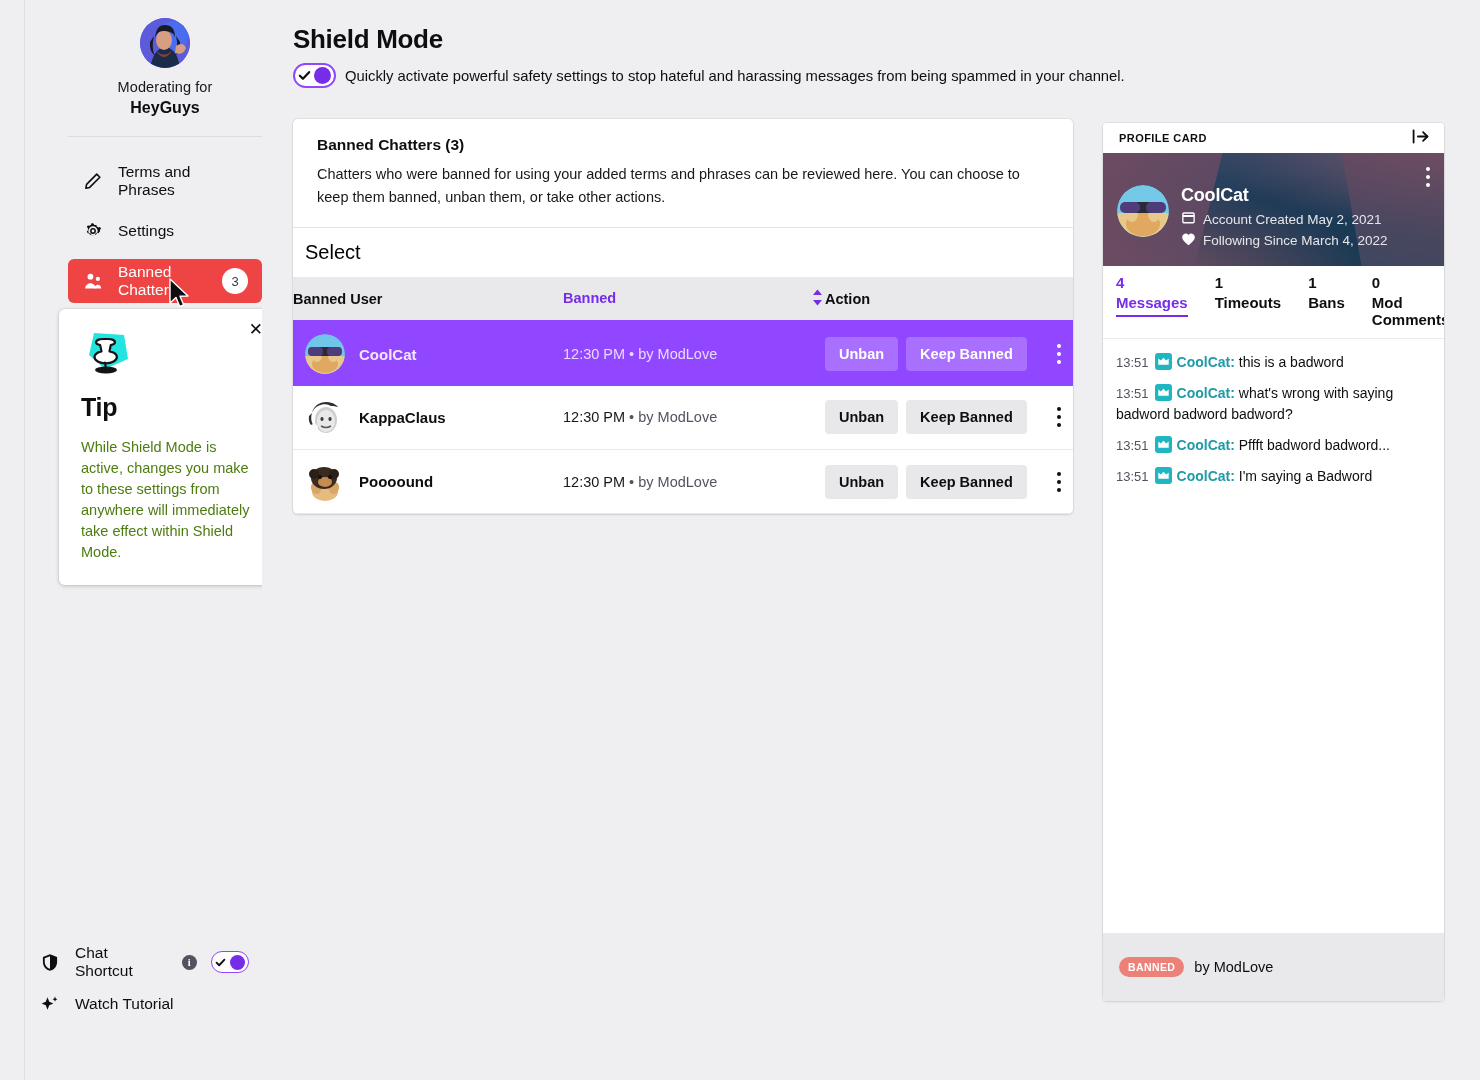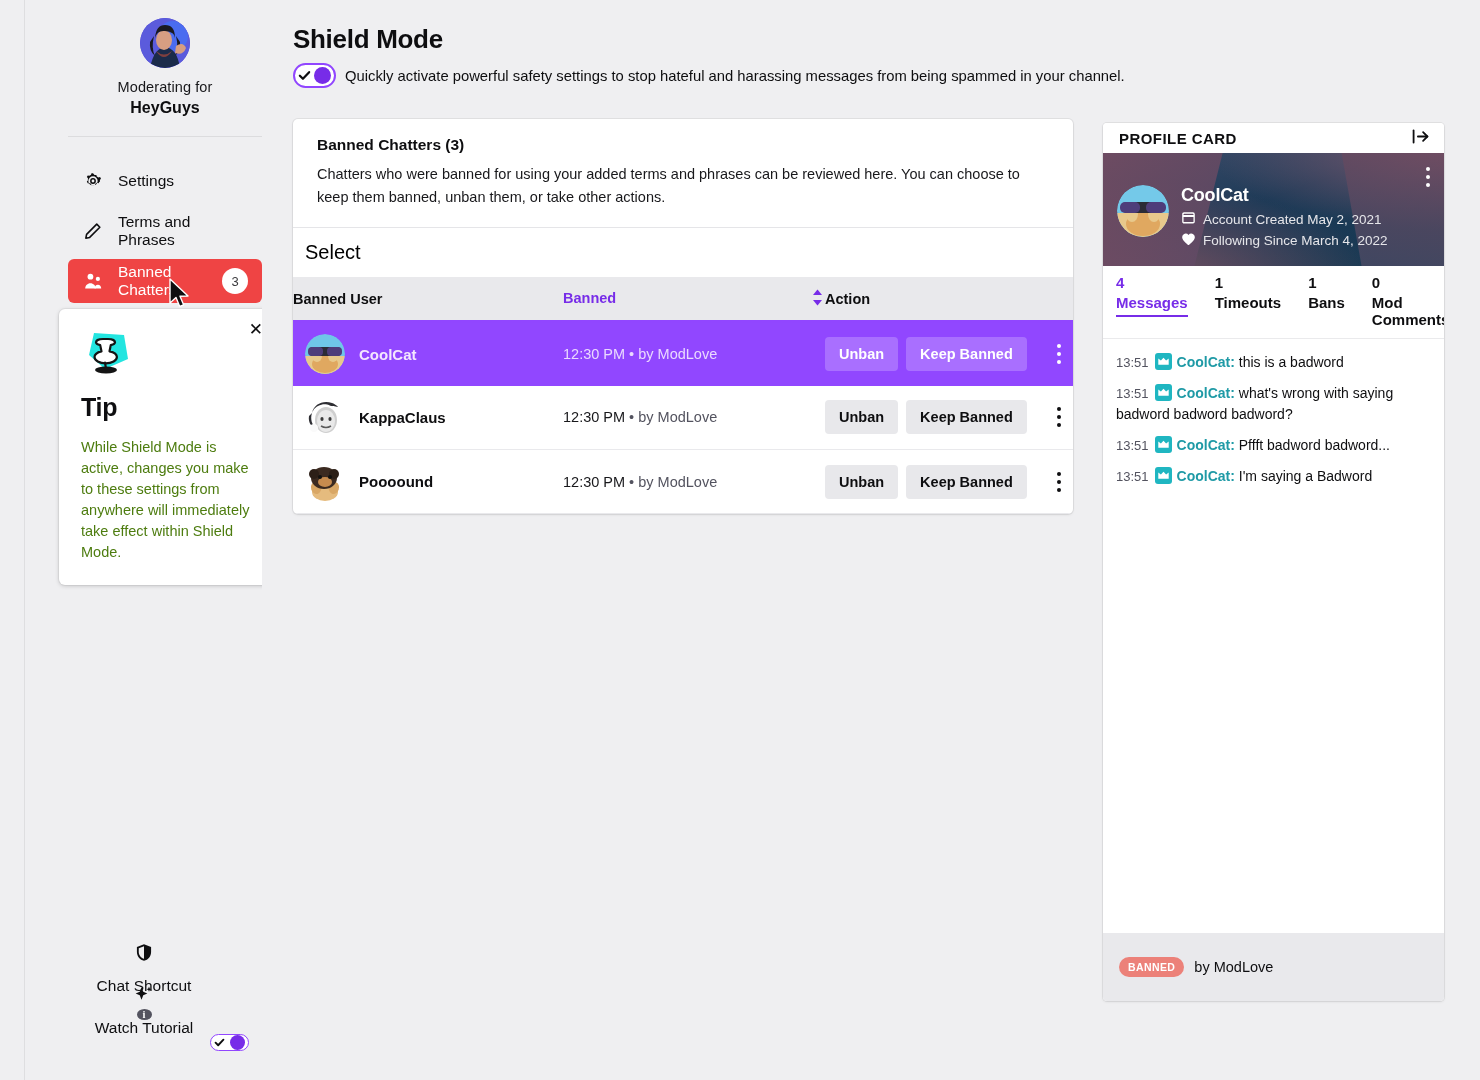"PROFILE CARD" .pc-head-title { font-size: 15px -> 11px }
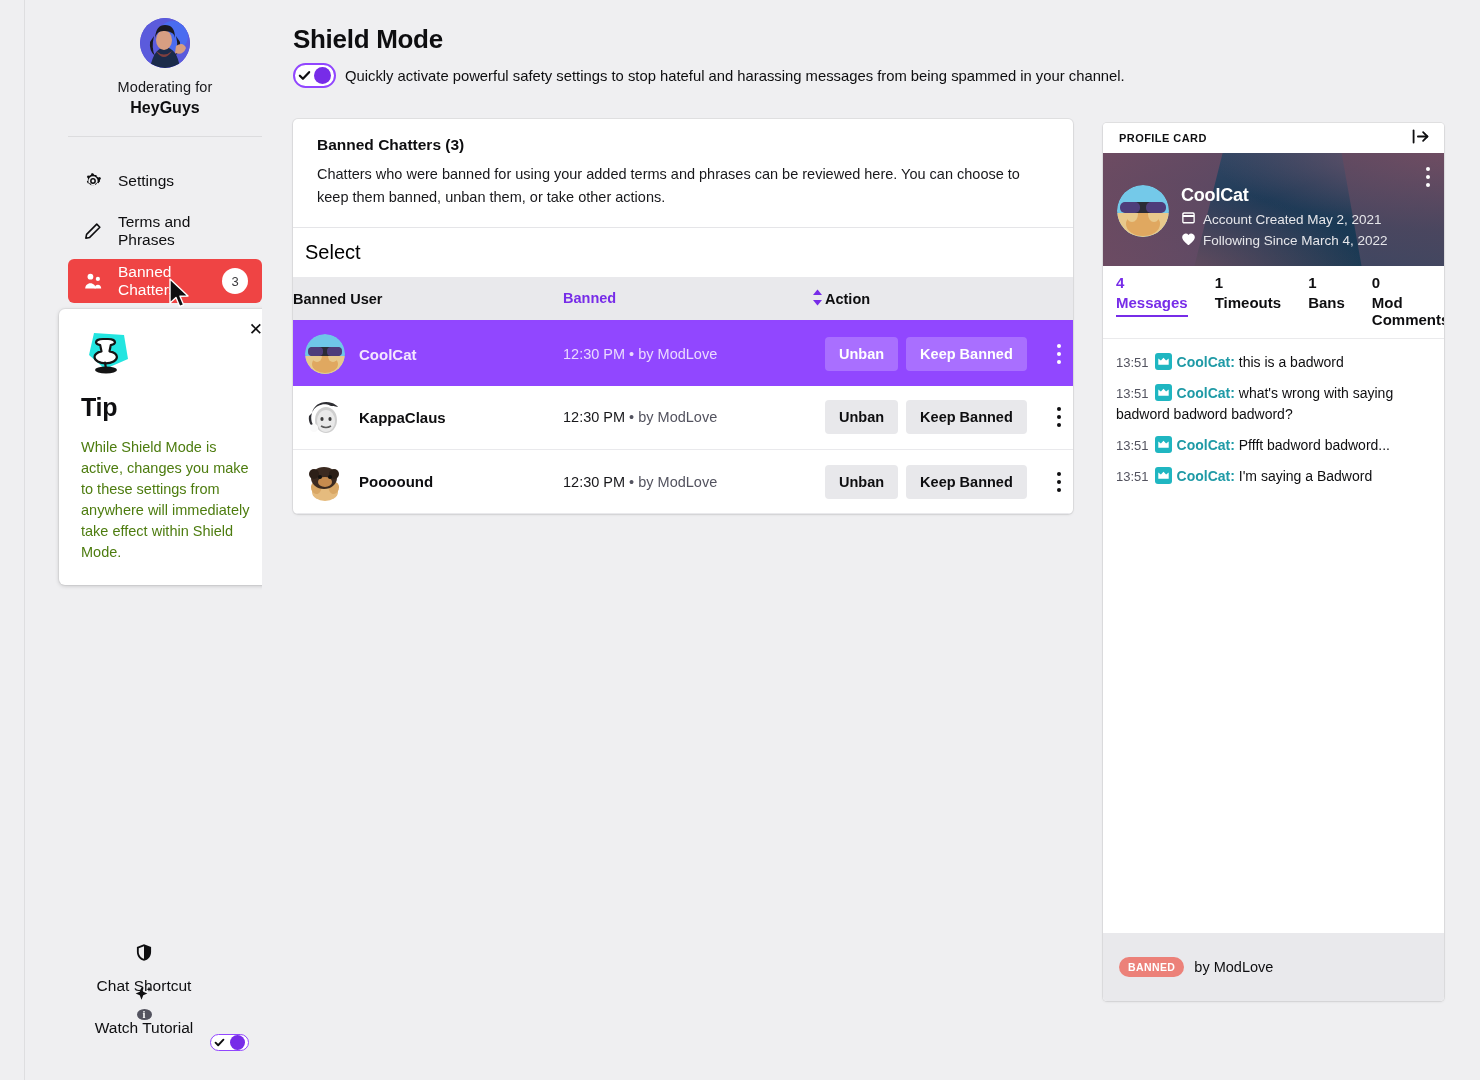"Settings" div.nav-item { order: before "Terms and Phrases" -> after "Terms and Phrases" }
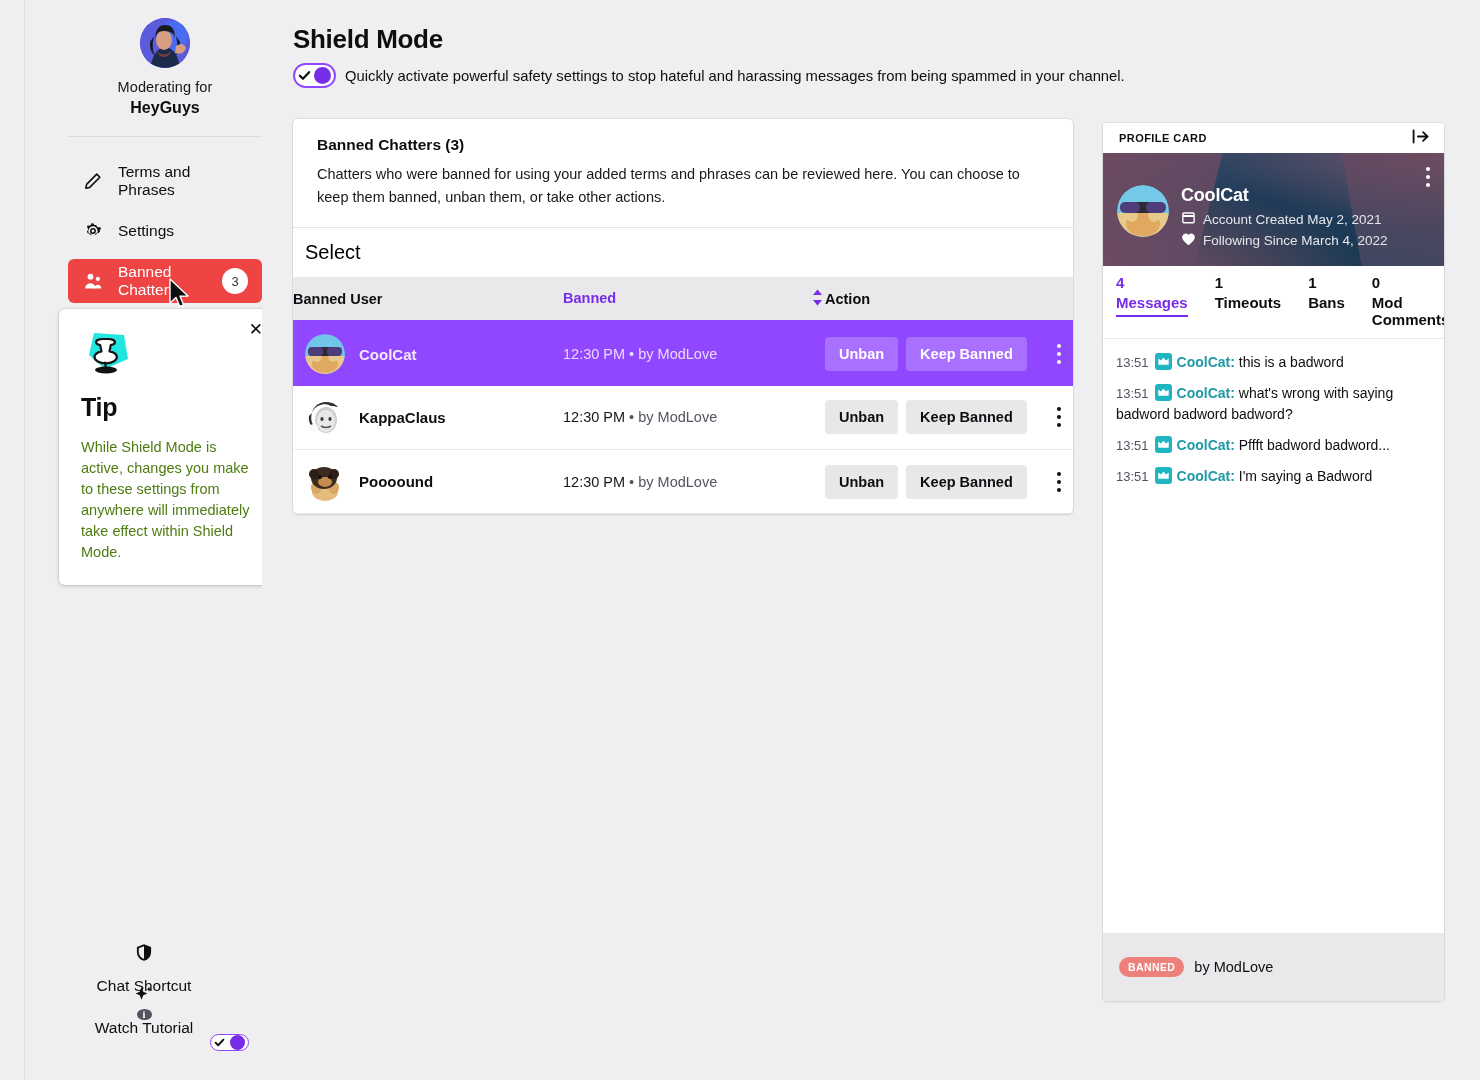"Chat Shortcut" .sb-foot-row { flex-direction: column -> none }
